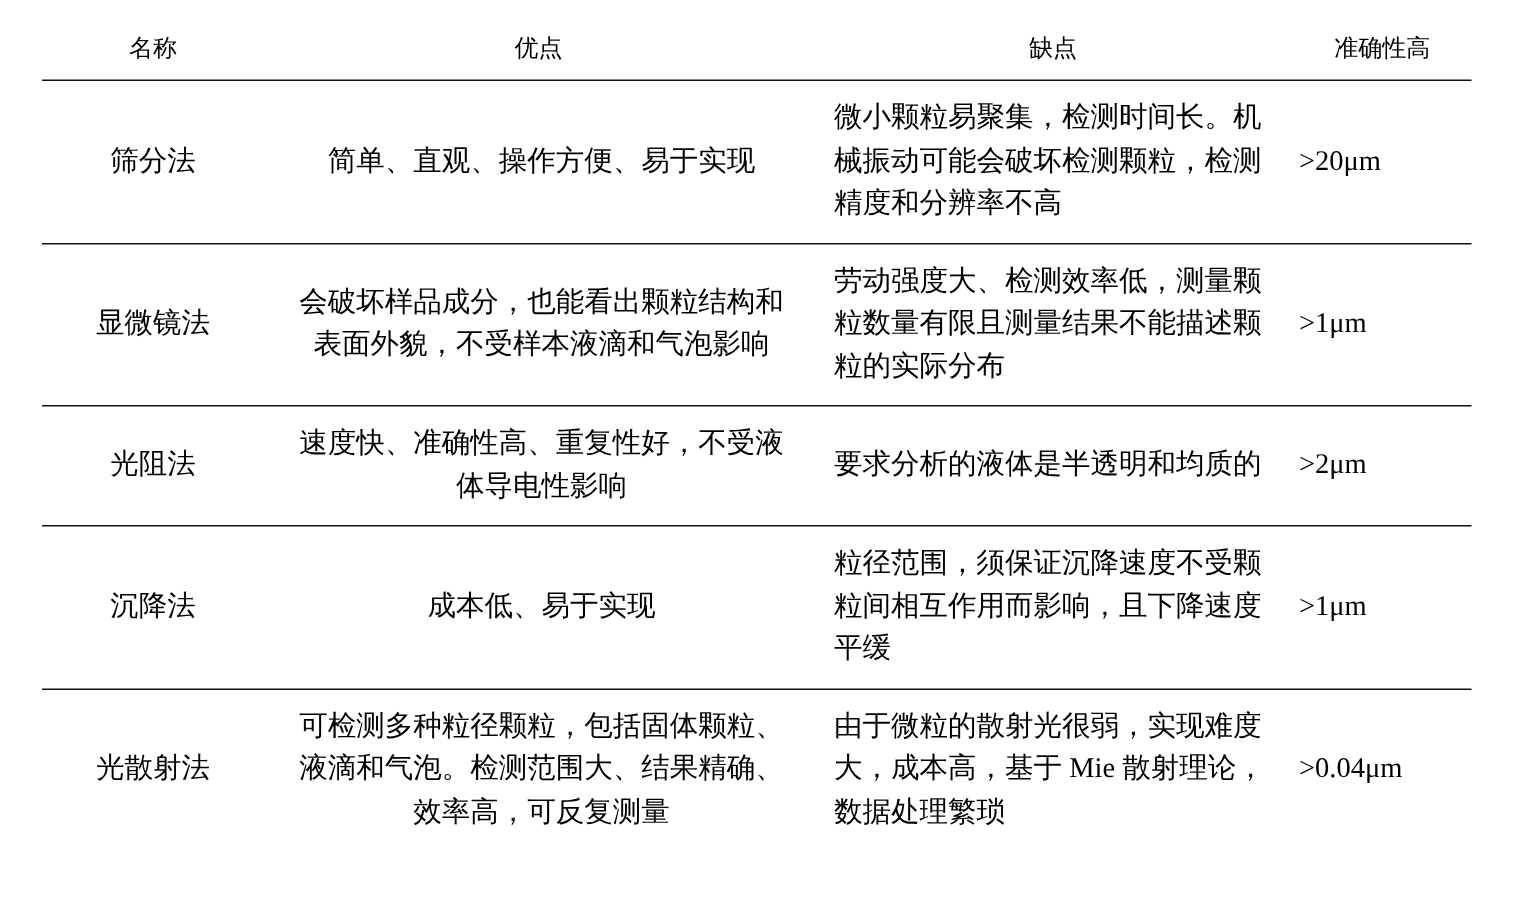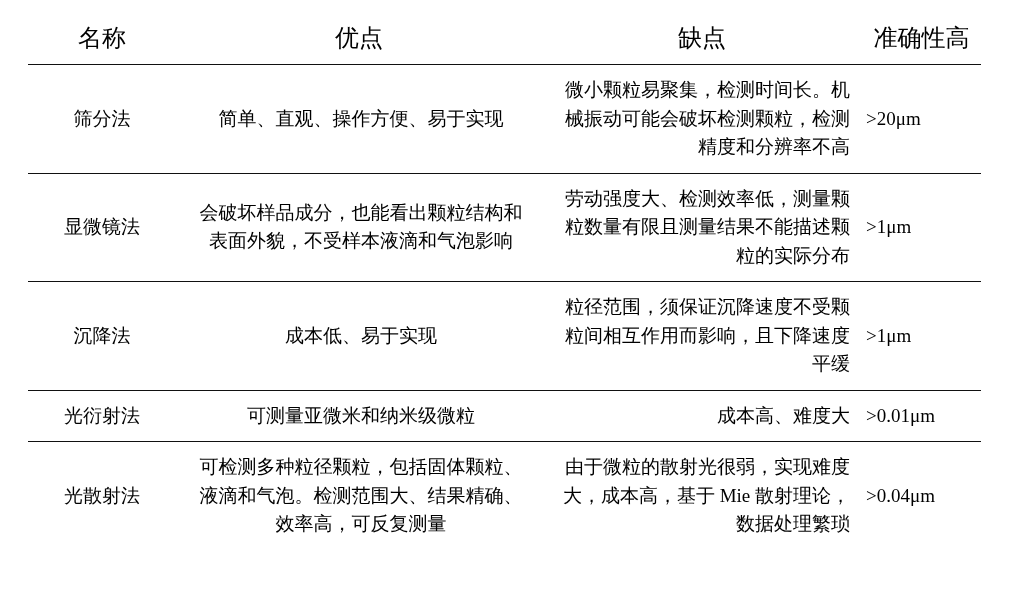"名称" thead th { font-size: 24px -> 16px }
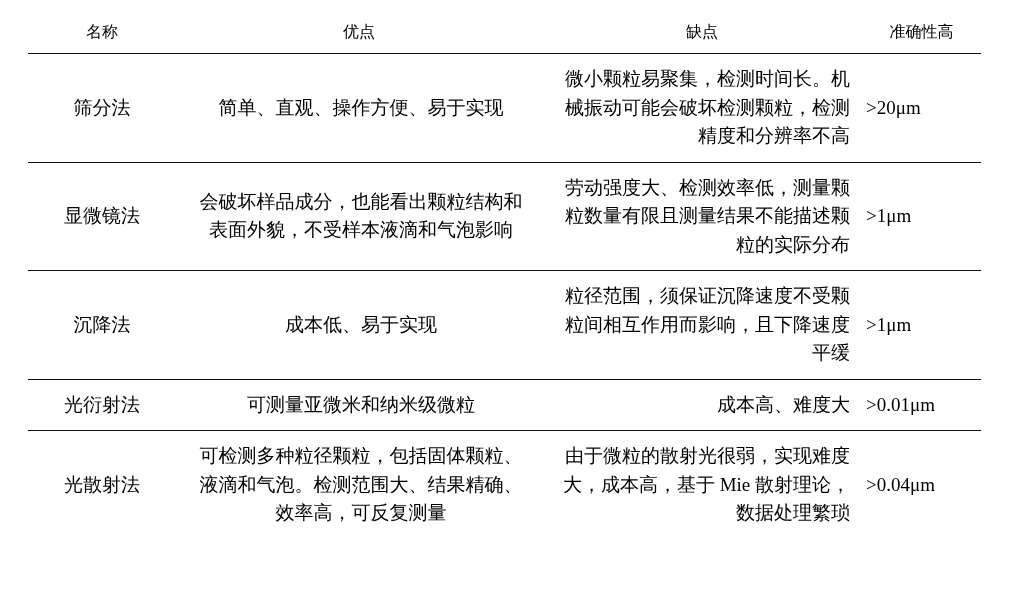"微小颗粒易聚集，检测时间长。机械振动可能会破坏检测颗粒，检测精度和分辨率不高" td.cons { text-align: right -> left }
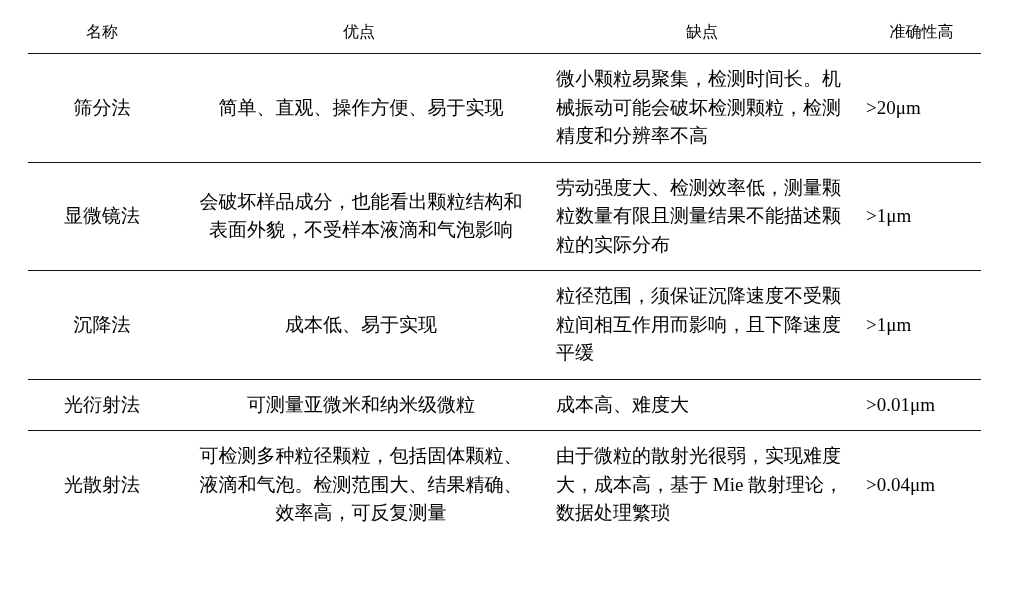"光阻法" tr { html: none -> <tr> <td>光阻法</td> <td>速度快、准确性高、重复性好，不受液体导电性影响</td> <td>要求分析的液体是半透明和均质的</td> <td>&gt;2μm</td> </tr> }
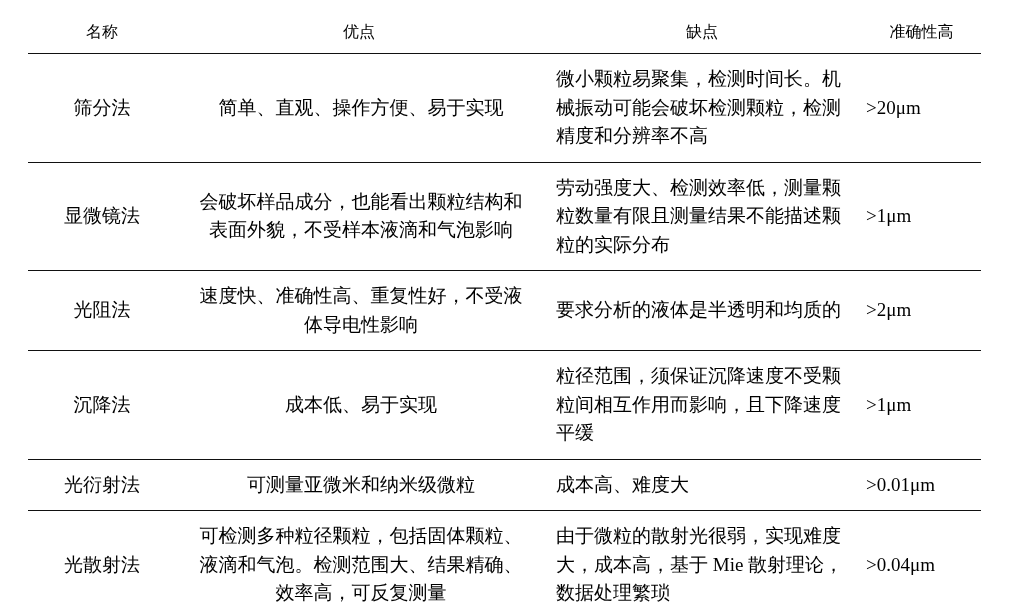"光衍射法" tr { html: <tr> <td>光衍射法</td> <td>可测量亚微米和纳米级微粒</td> <td>成本高、难度大</td> <td>&gt;0.01μm</td> </tr> -> none }
